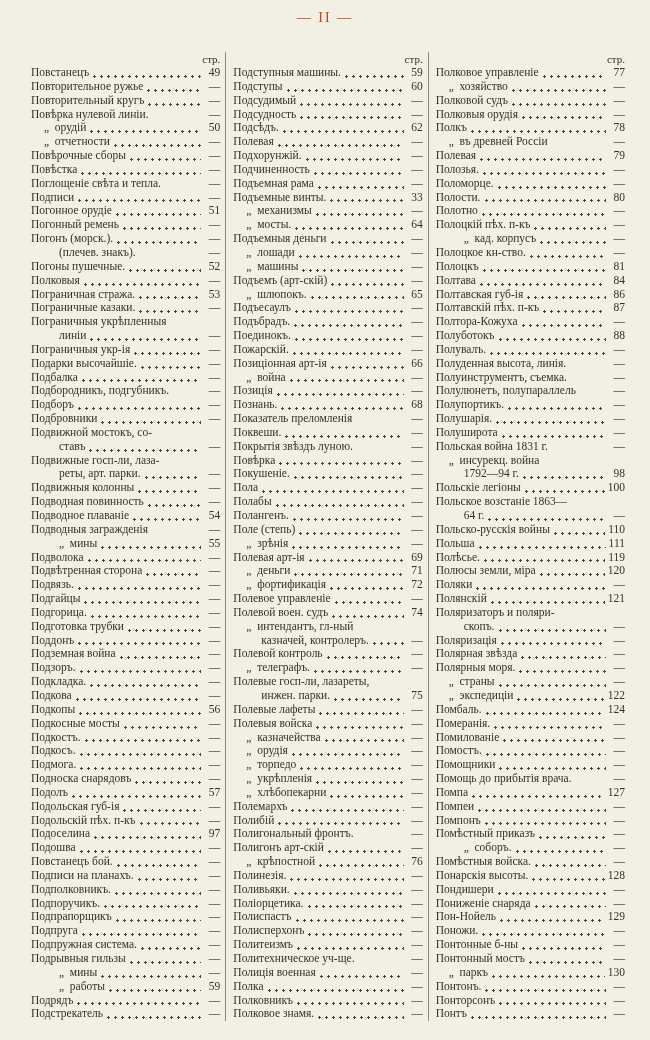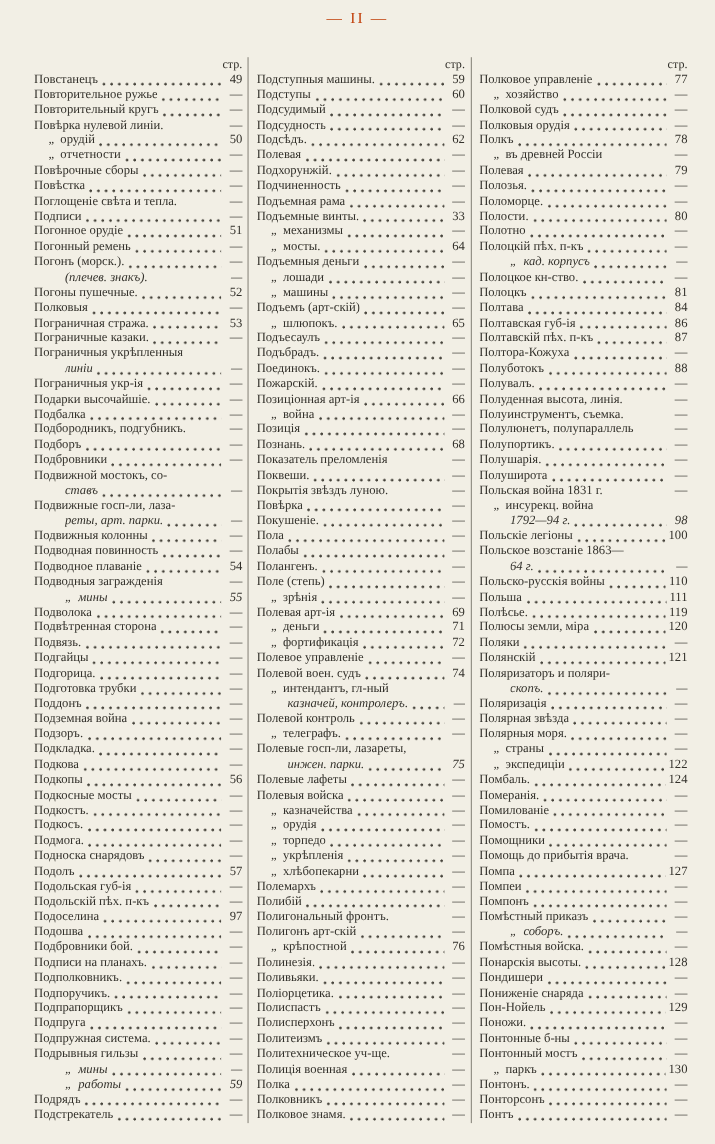"„ кад. корпусъ" .row.i2 { font-style: italic -> none }
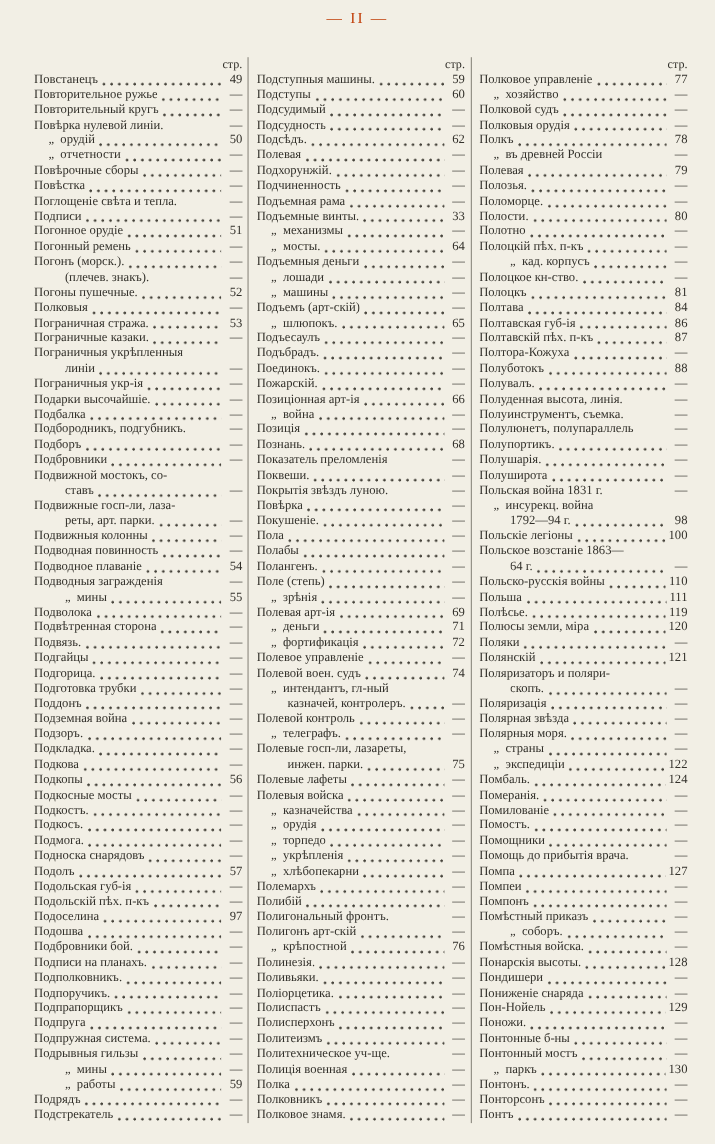"Подбровники бой." span.term { text: Подбровники -> Повстанецъ }
